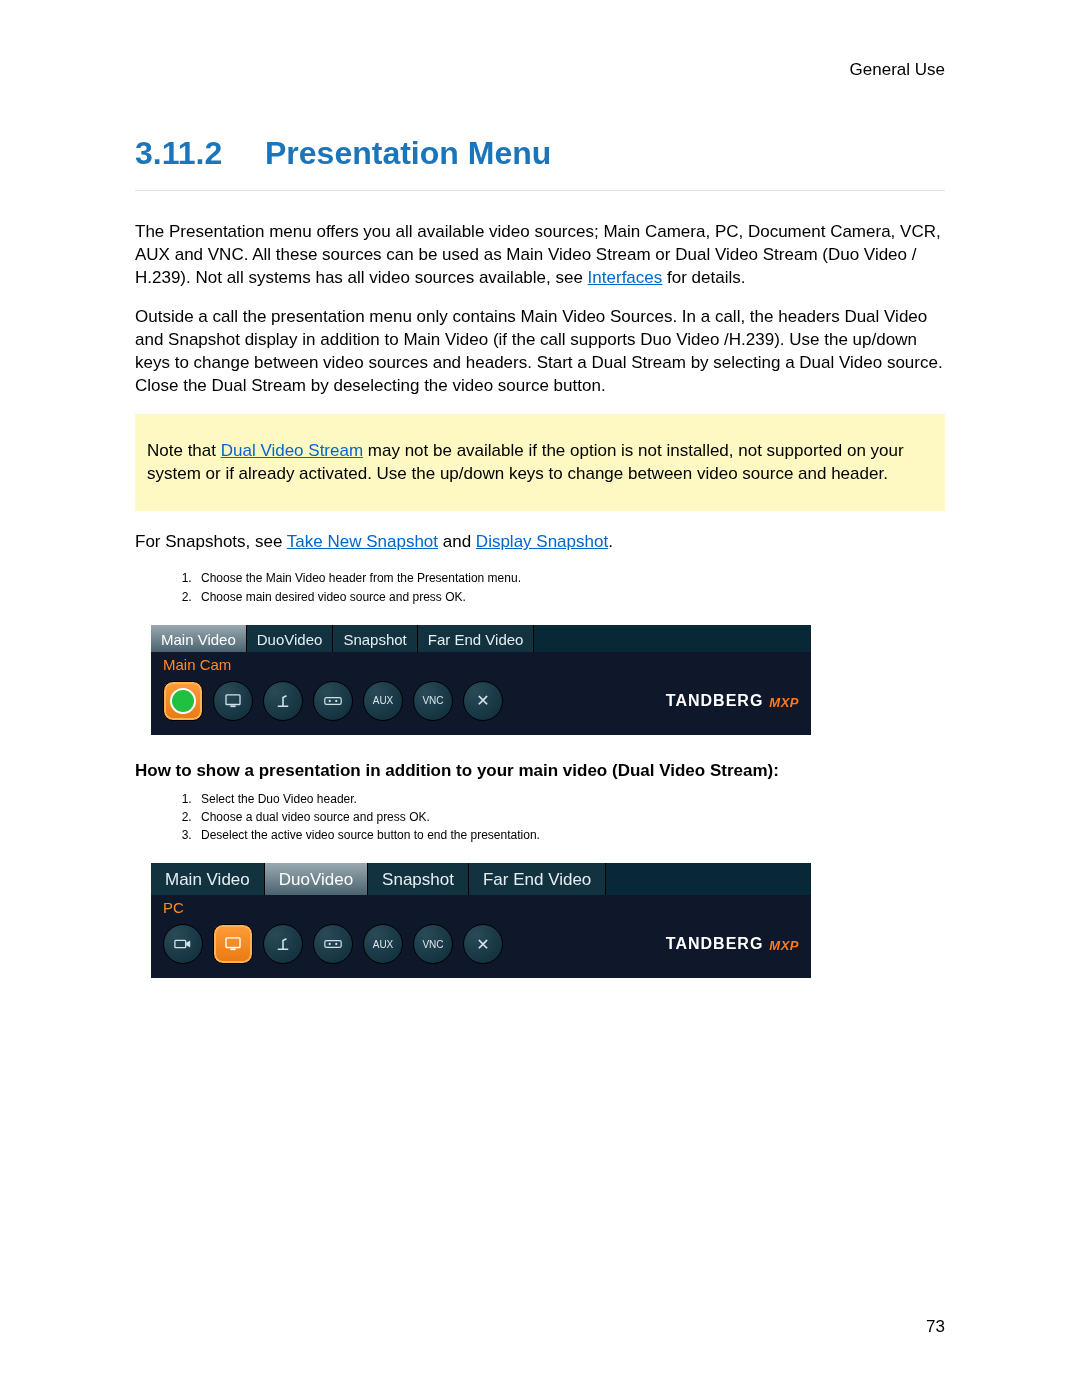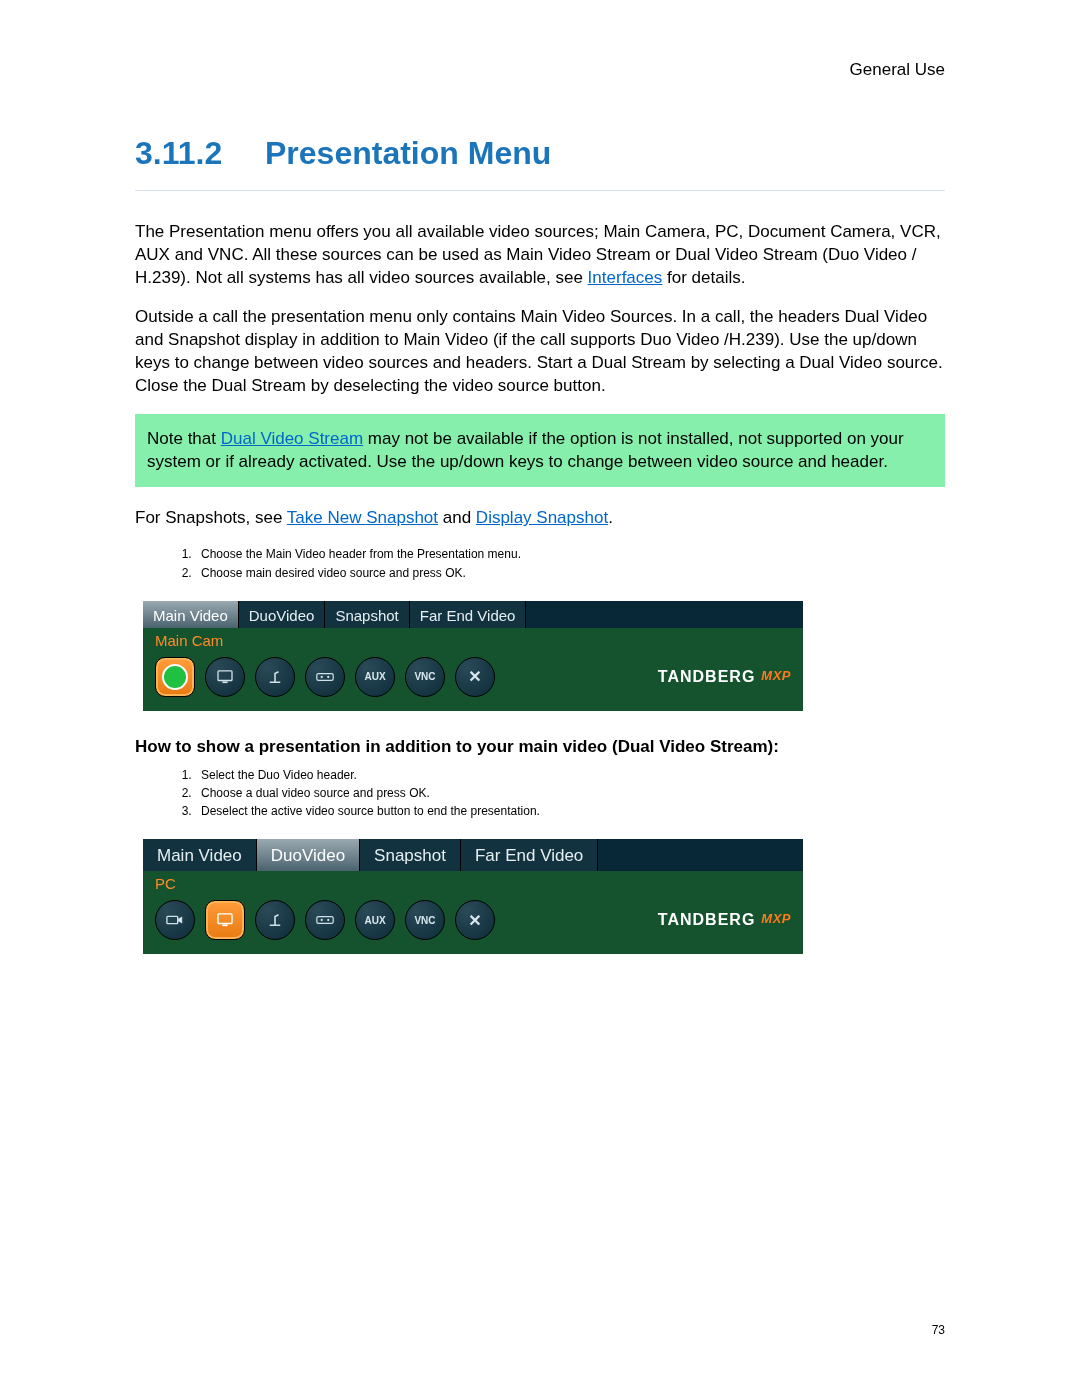"Note that Dual Video Stream" .note-box { background: #86efac -> #fef9c3; padding: 14px 12px -> 26px 12px }
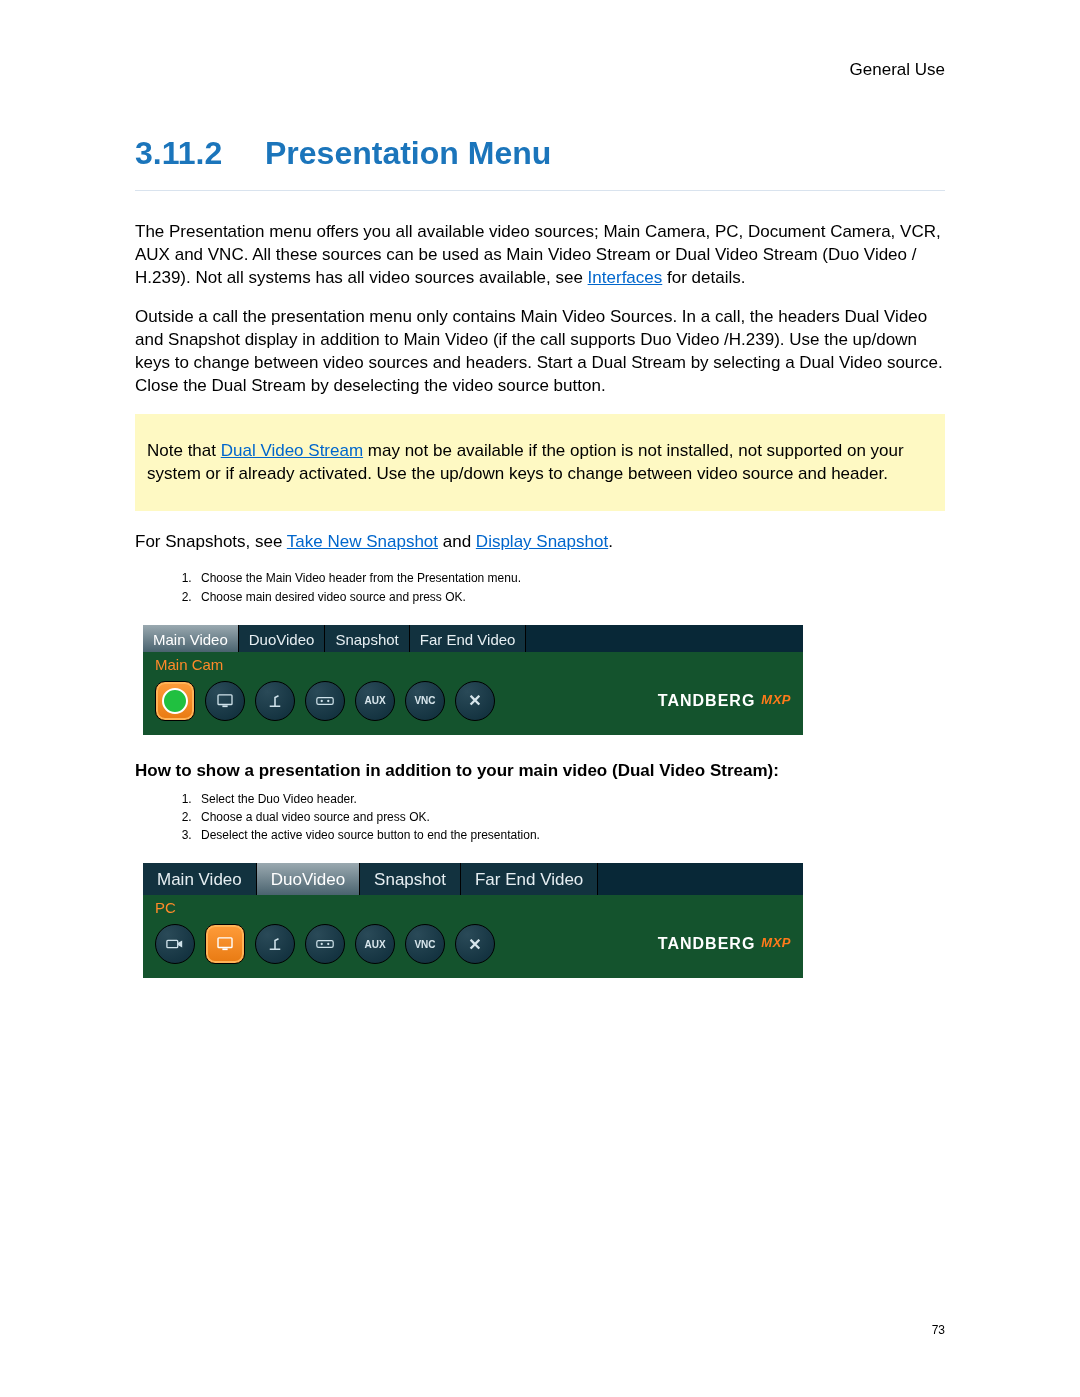"Main Video" .ui-panel { background: #14532d -> #0f172a; margin: 0 0 26px 8px -> 0 0 26px 16px }
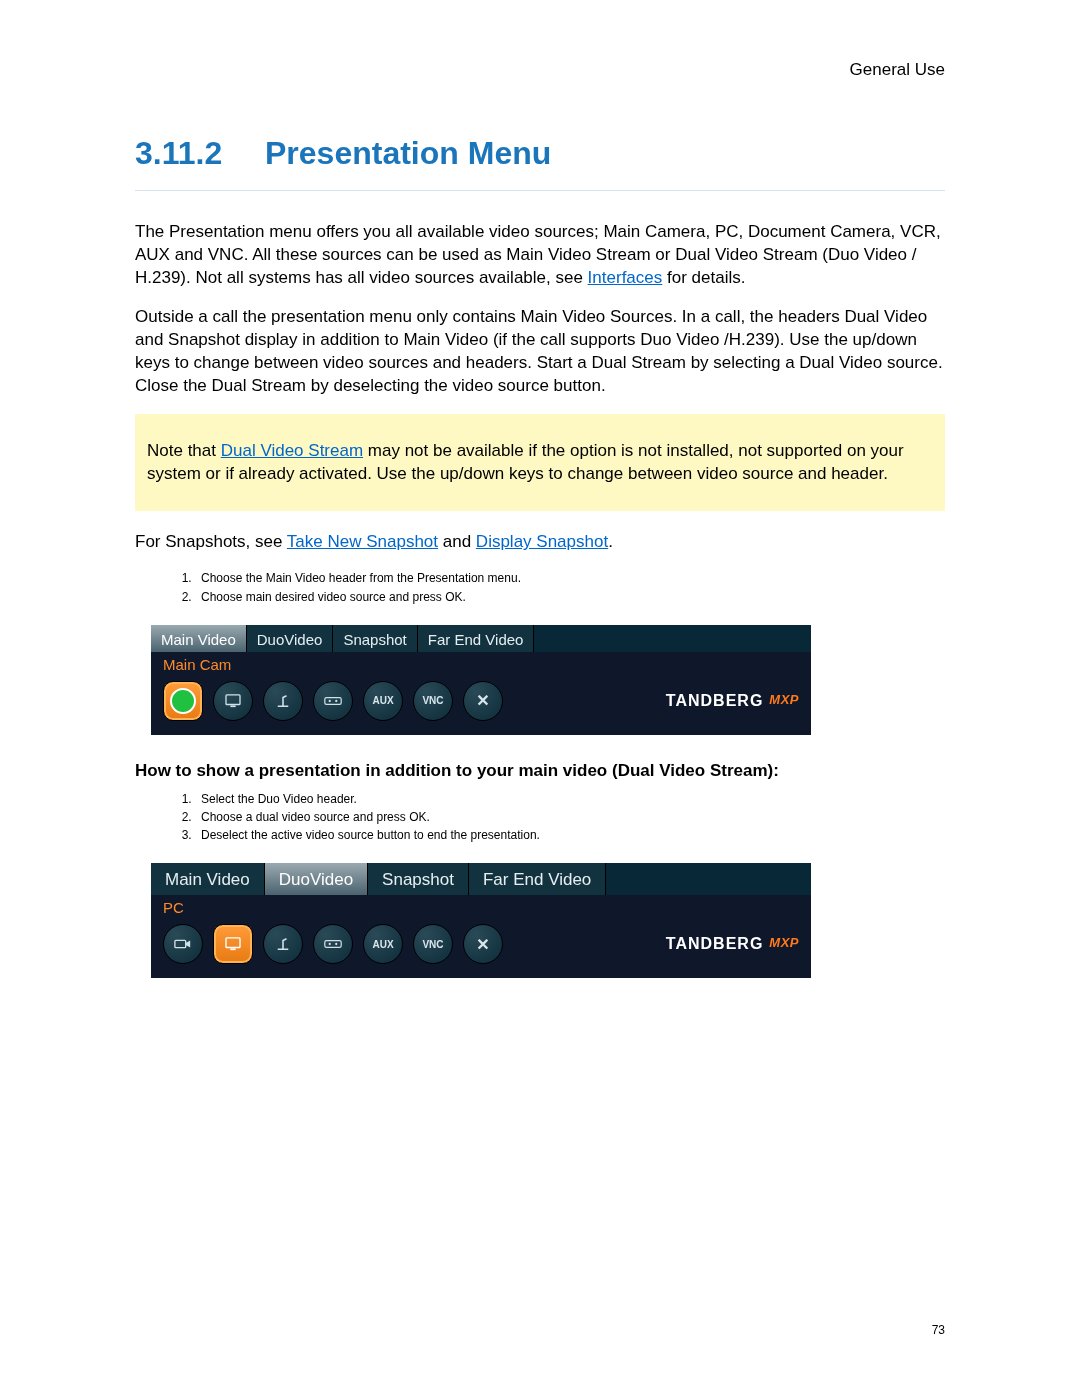"AUX" .ibtn { font-weight: bold -> normal }
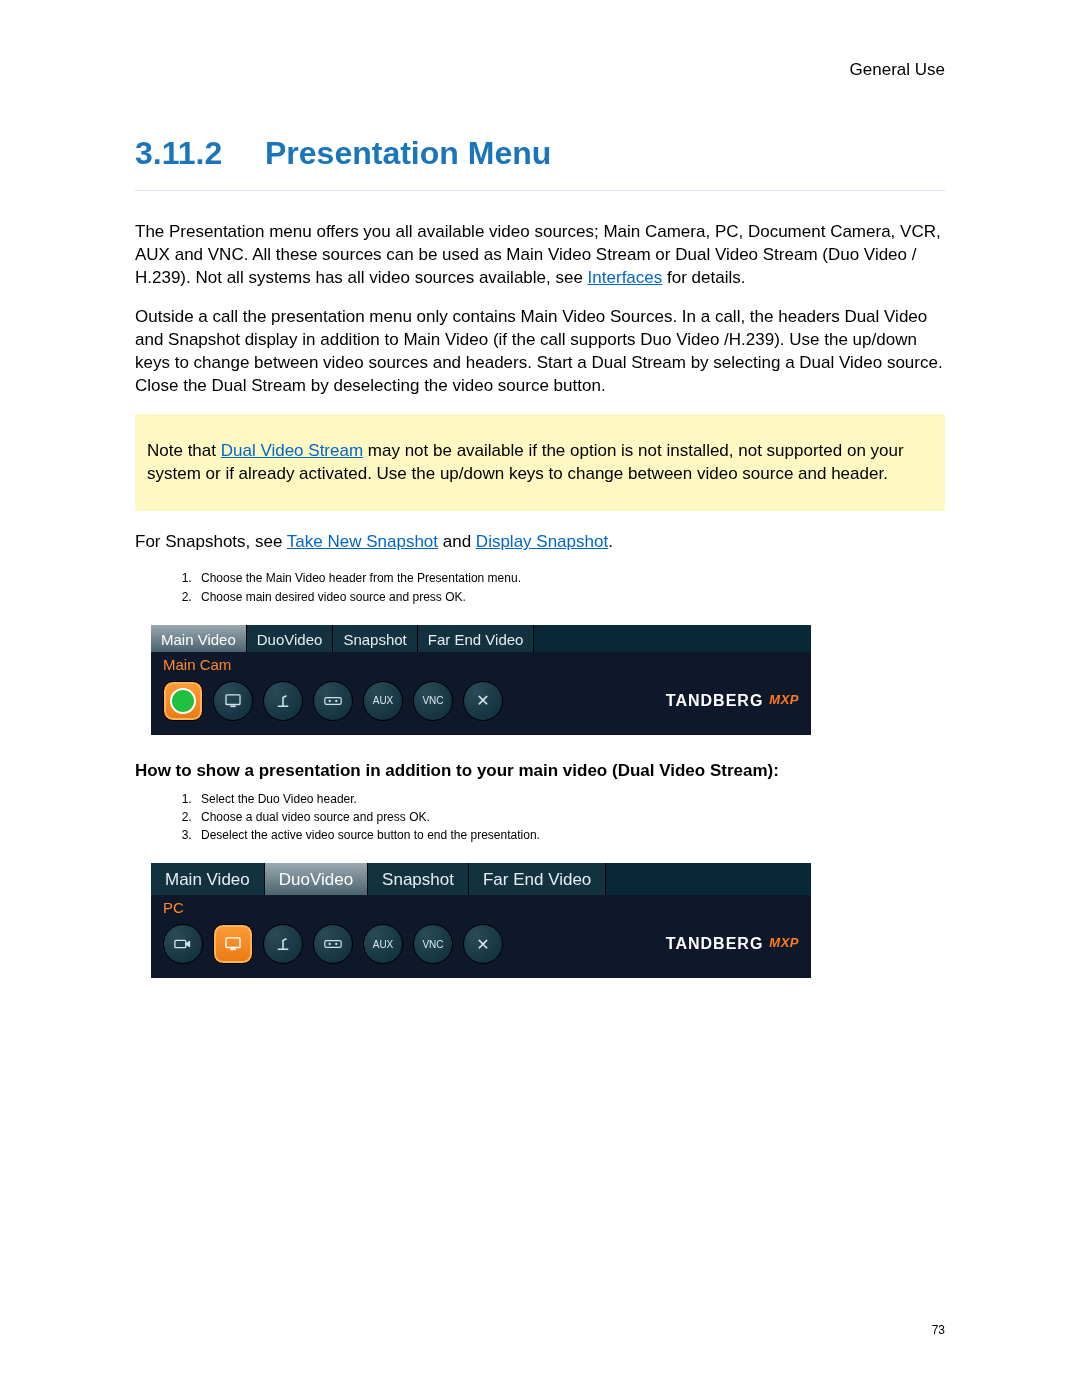"TANDBERG" .brand { align-items: flex-start -> flex-end }
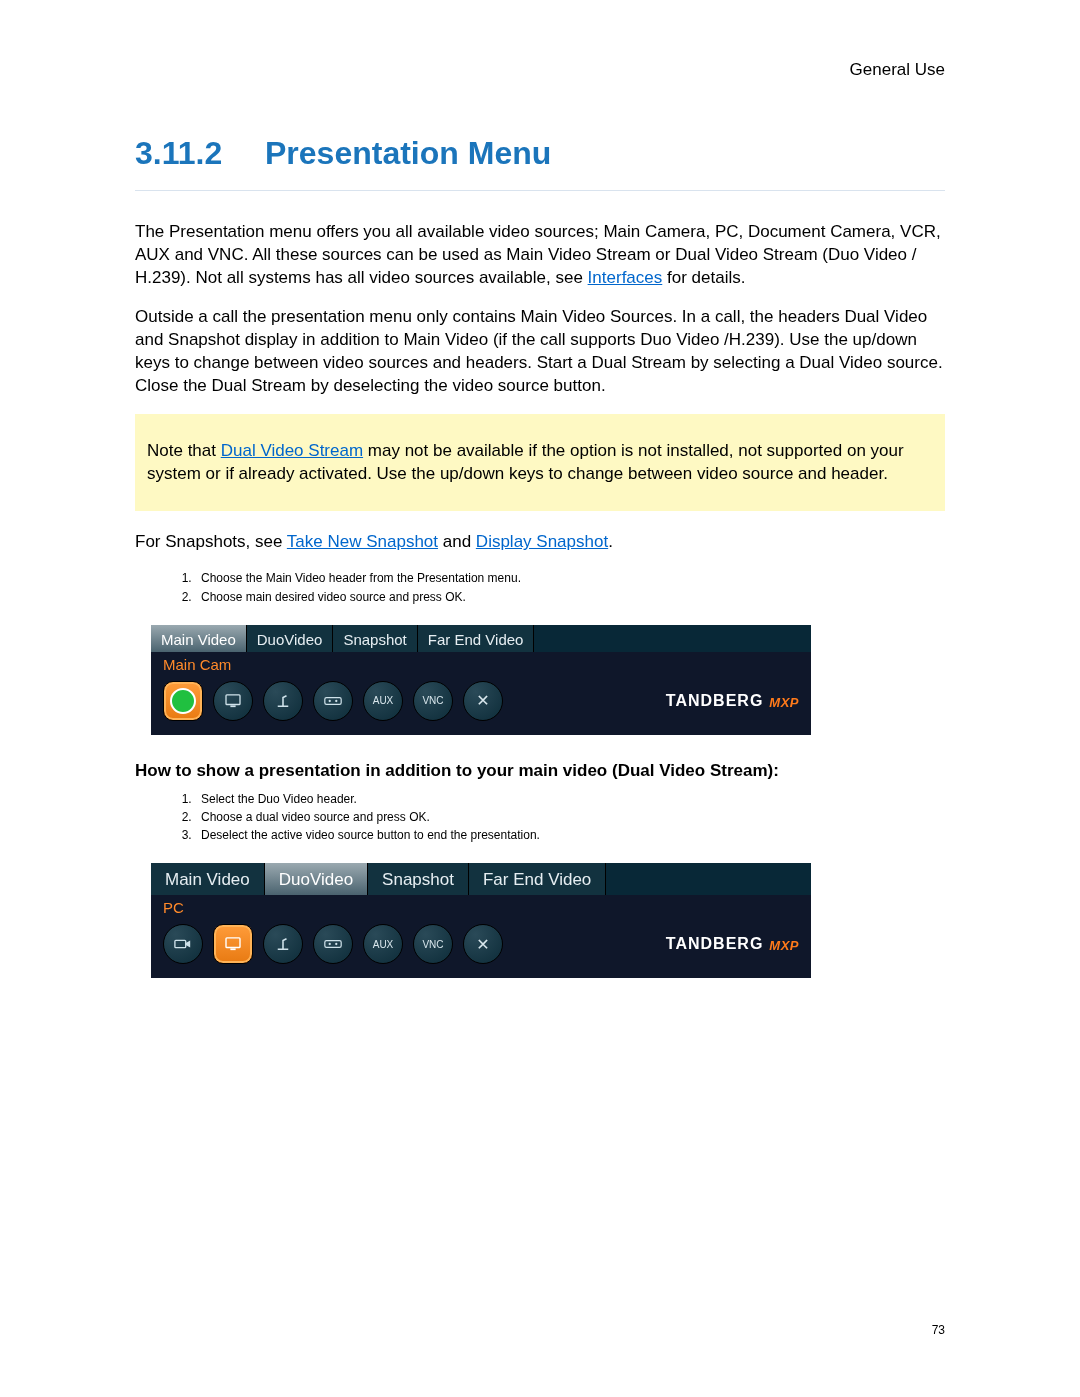"73" .page-num { font-size: 12px -> 17px }
